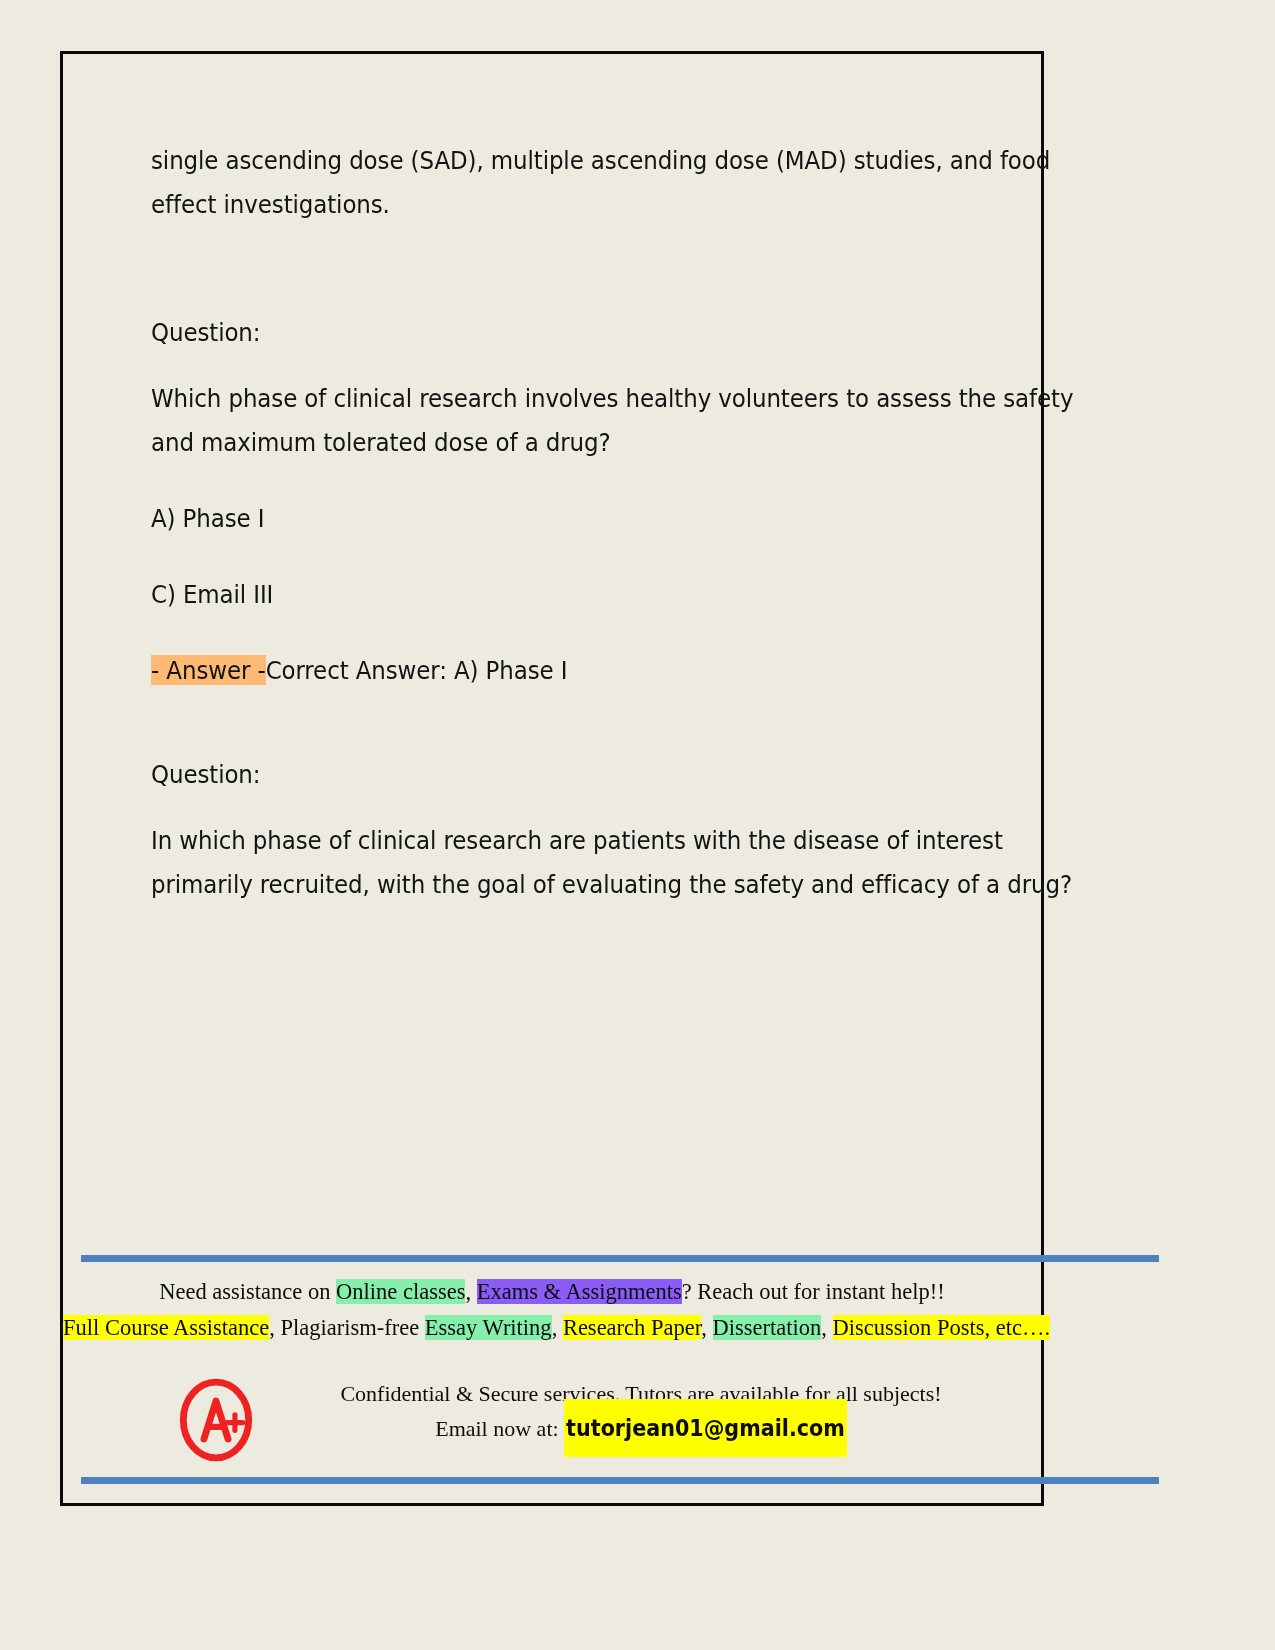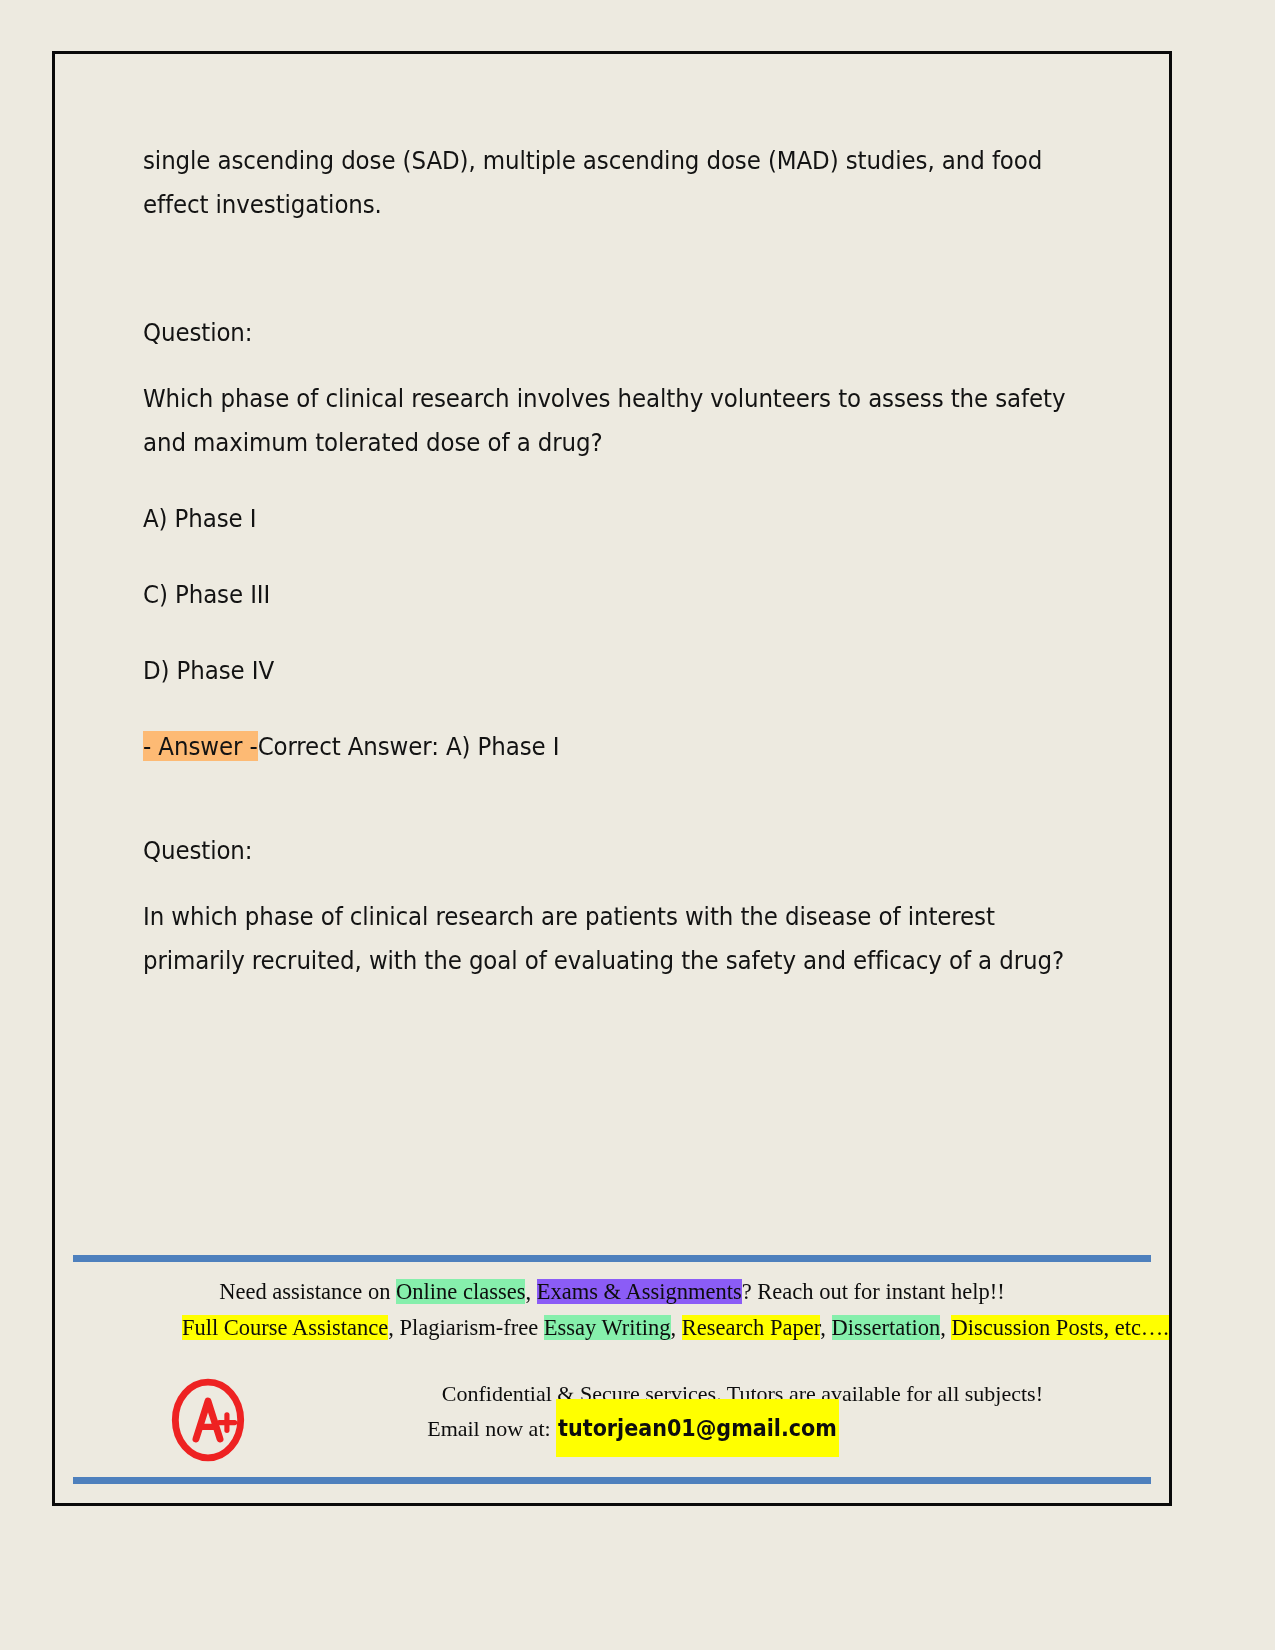"single ascending dose (SAD), multiple" .page { left: 52px -> 60px; width: 1120px -> 984px }
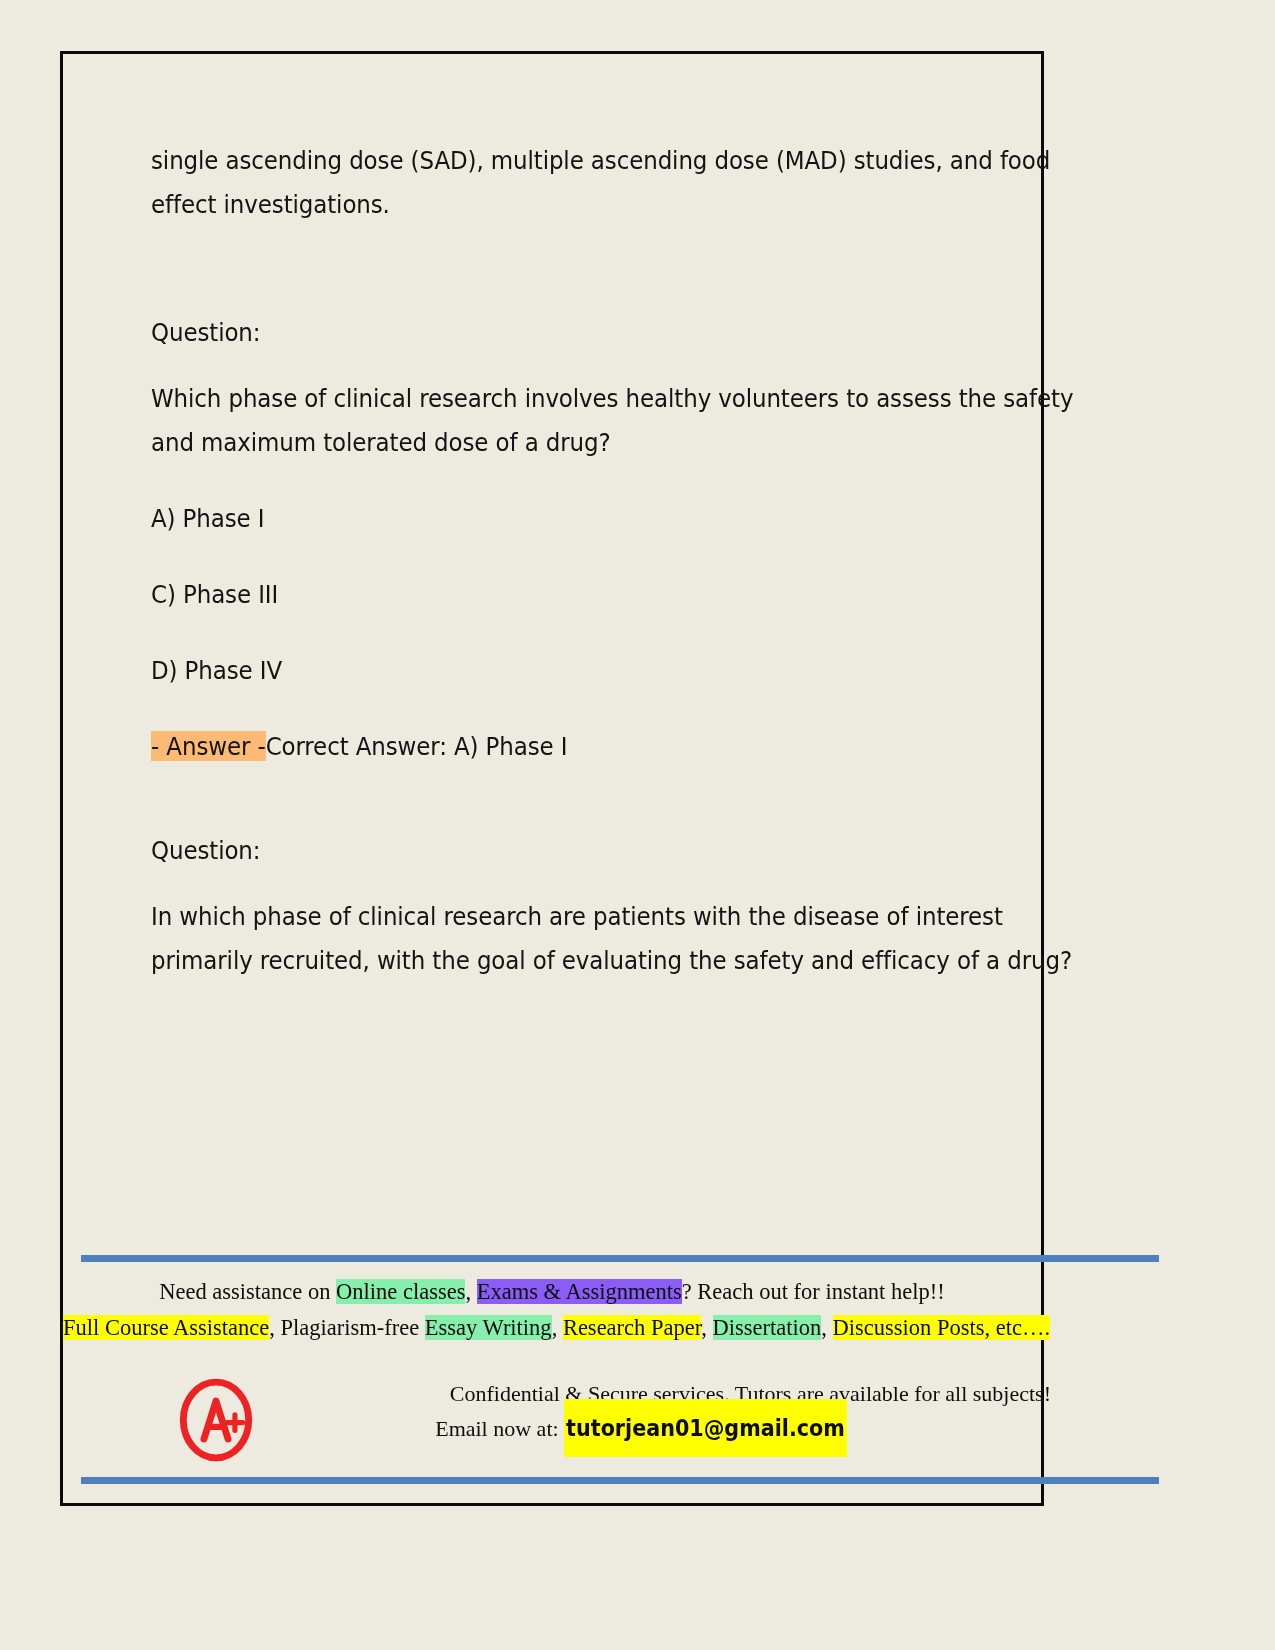"C) Phase III" p.para { text: Phase -> Email }
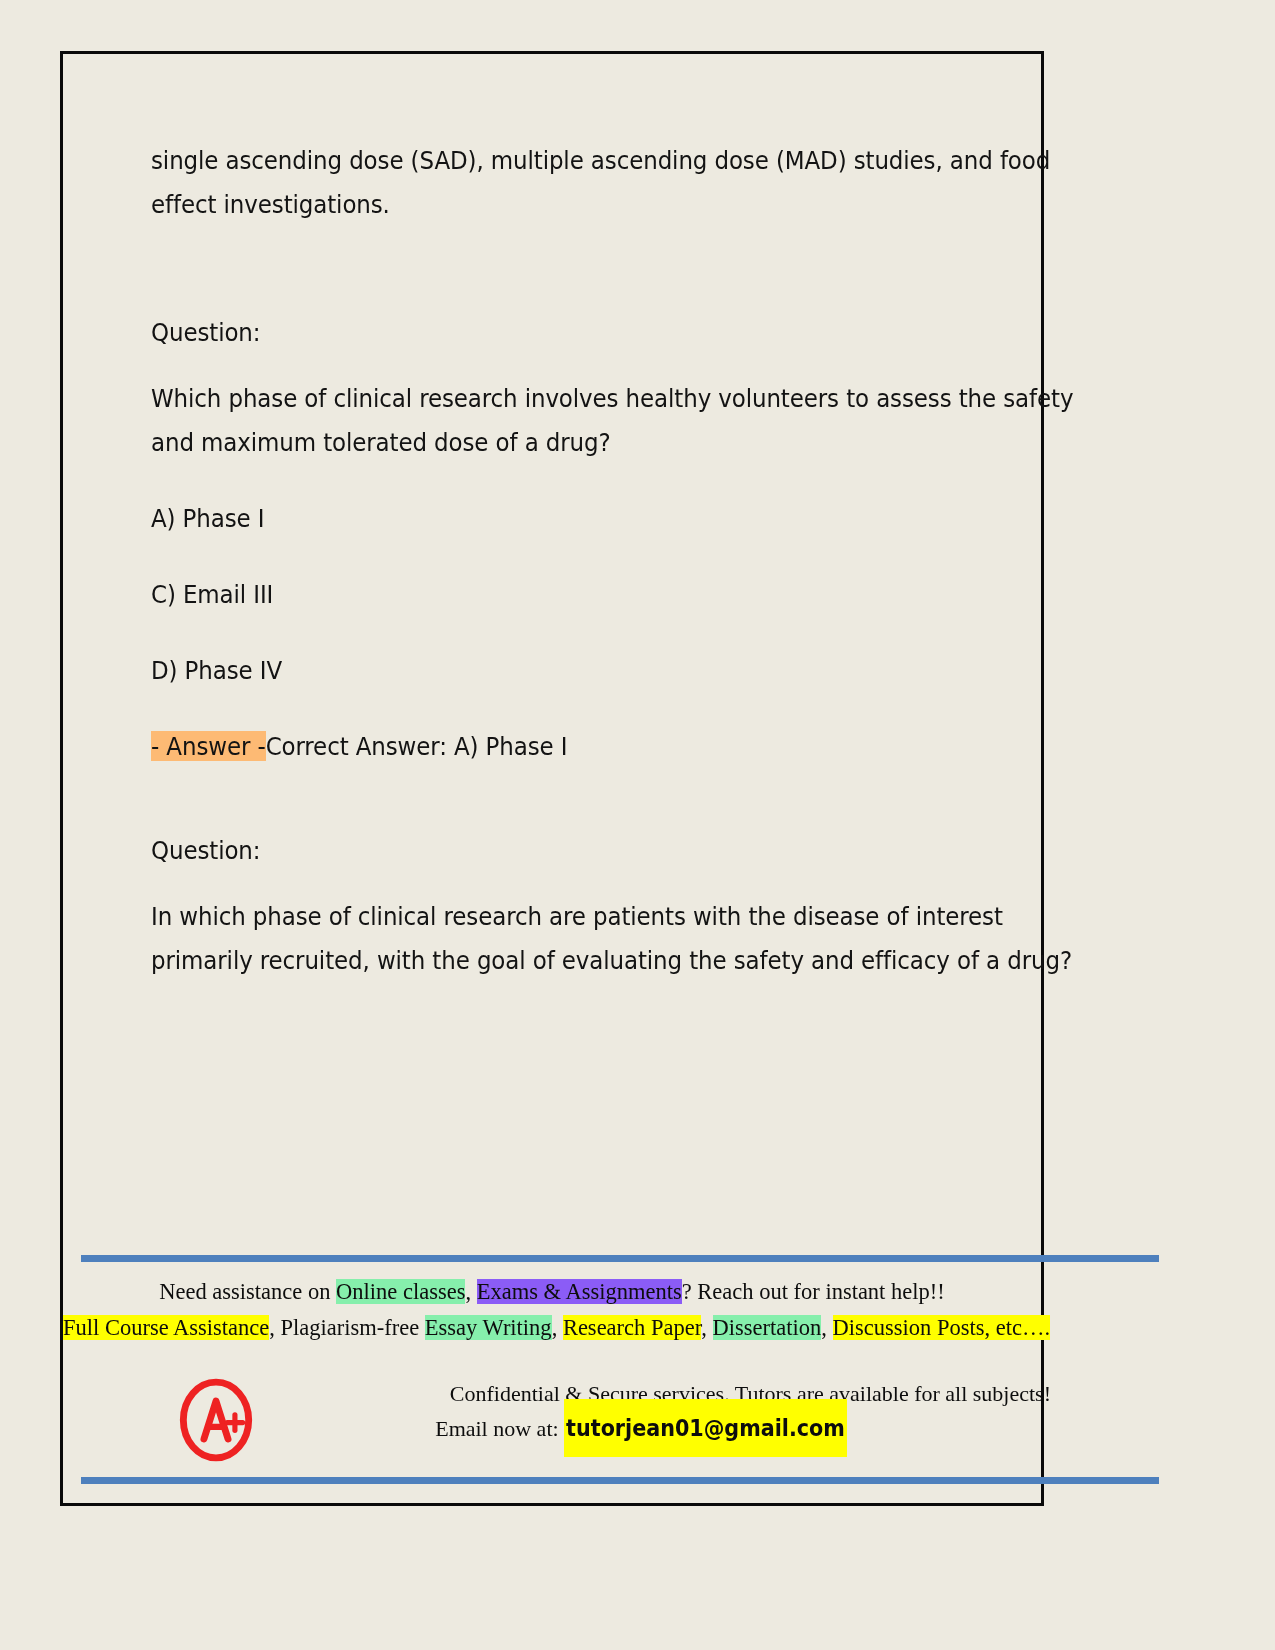"D) Phase IV" p.para { html: <p>D) Phase IV</p> -> none }
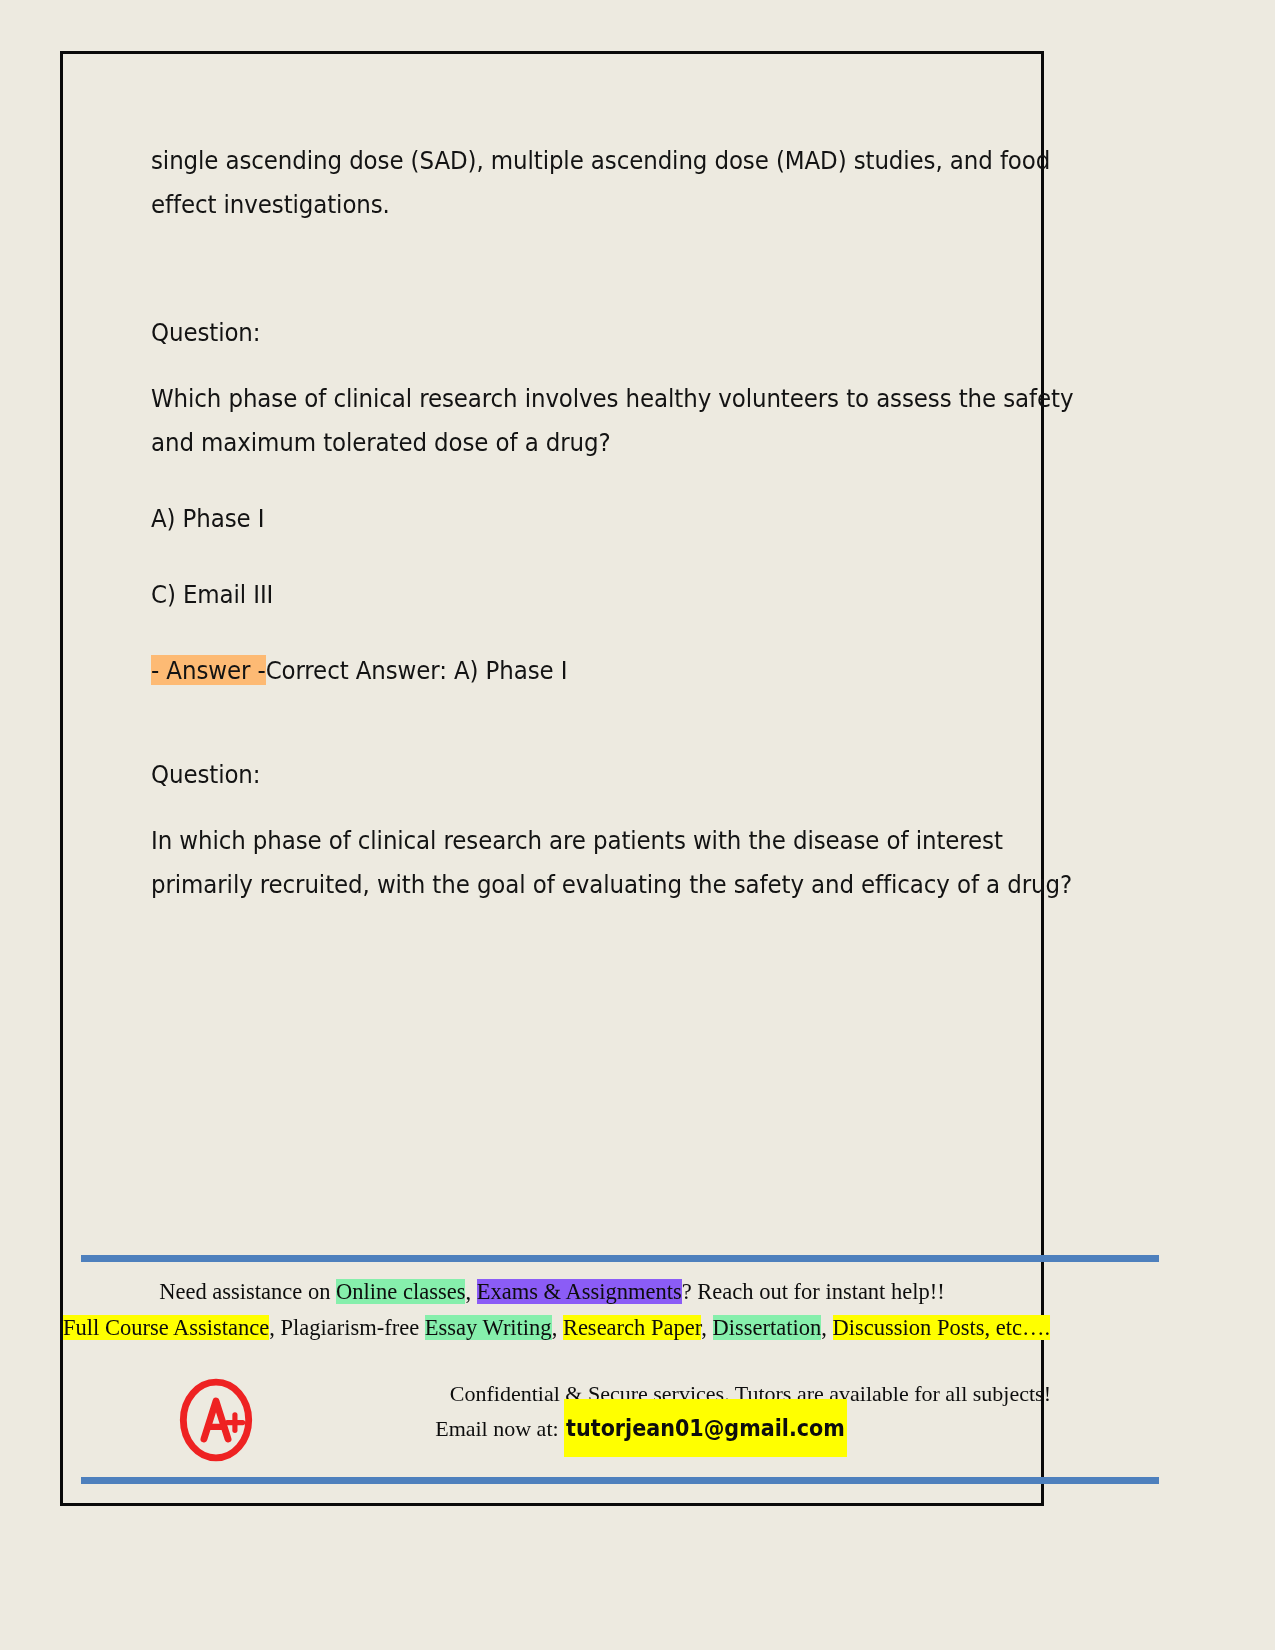"Confidential & Secure services. Tutors" .f-line3 { text-align: right -> center }
